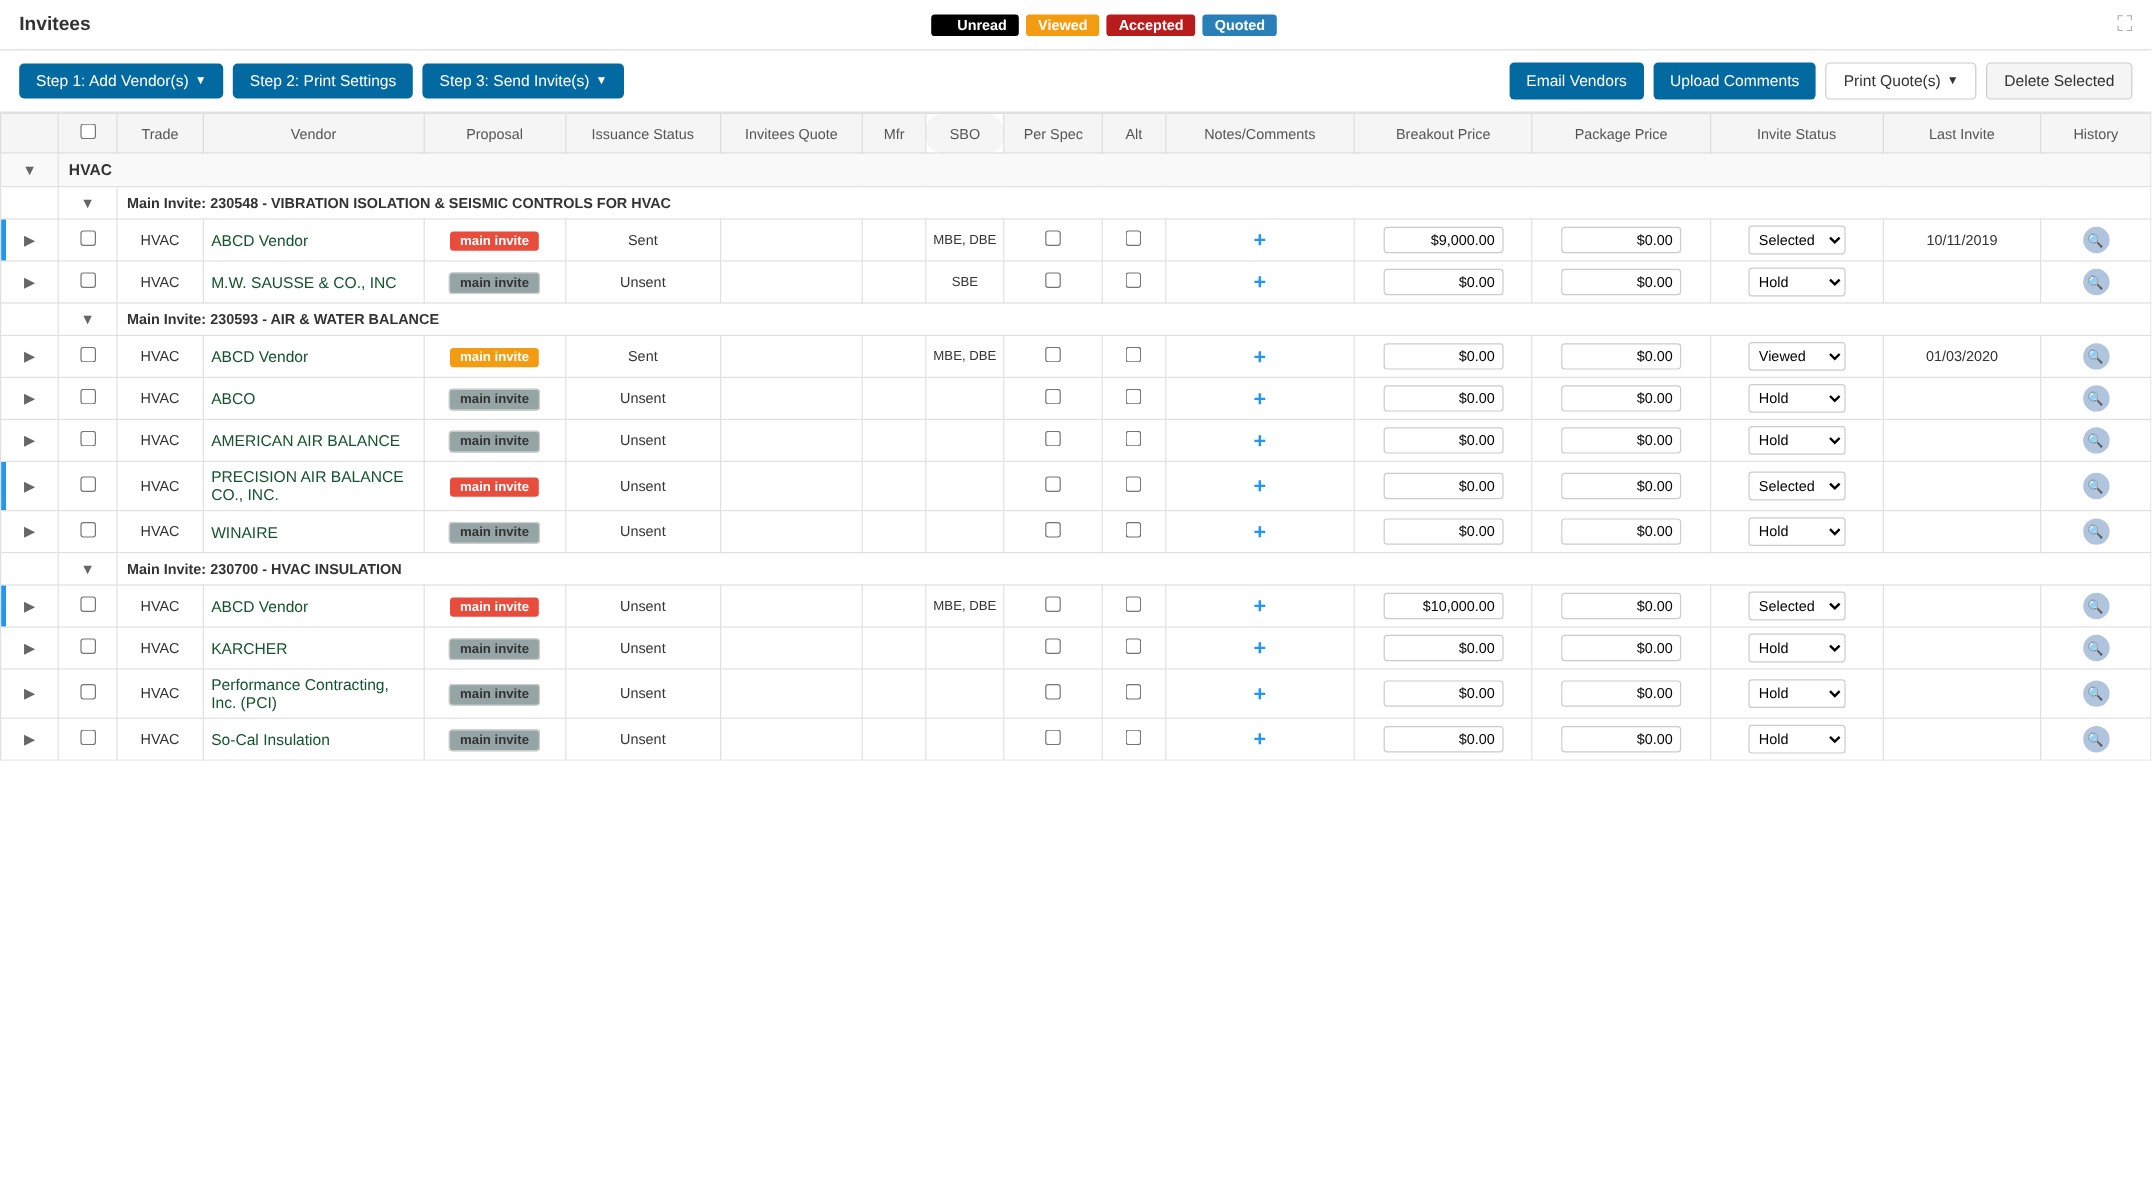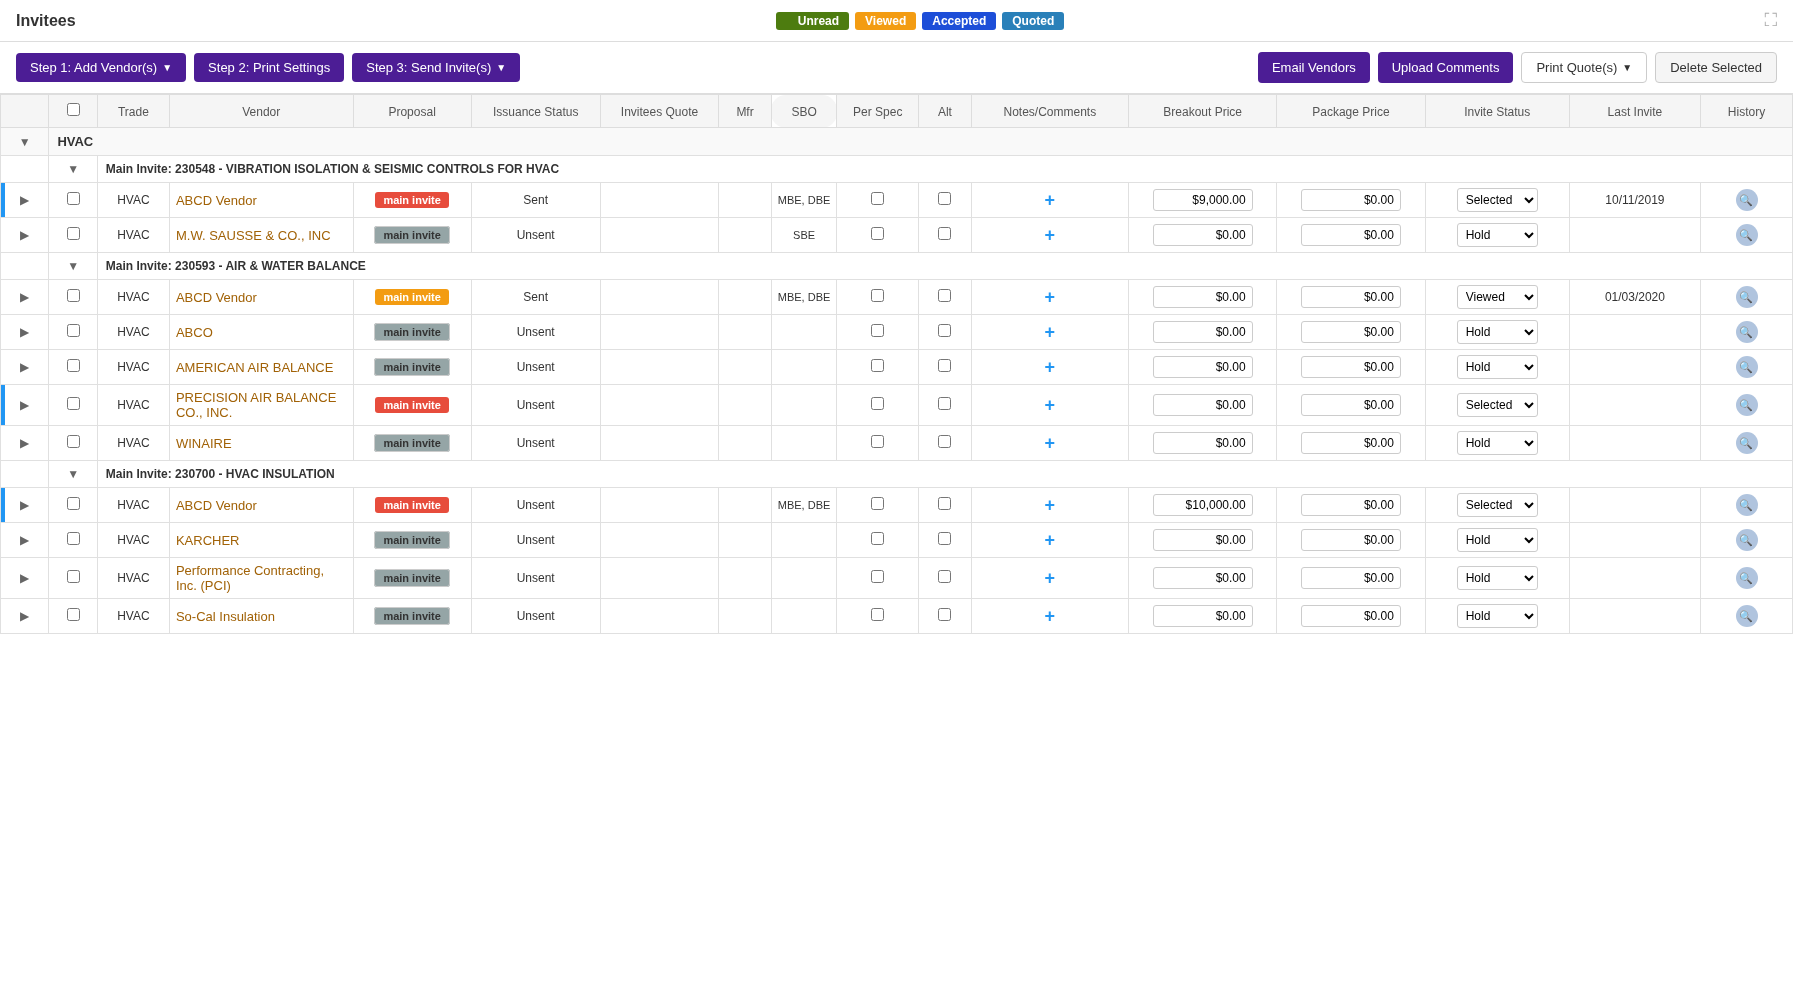"Unread" .badge-unread { background: #4d7c0f -> #000000 }
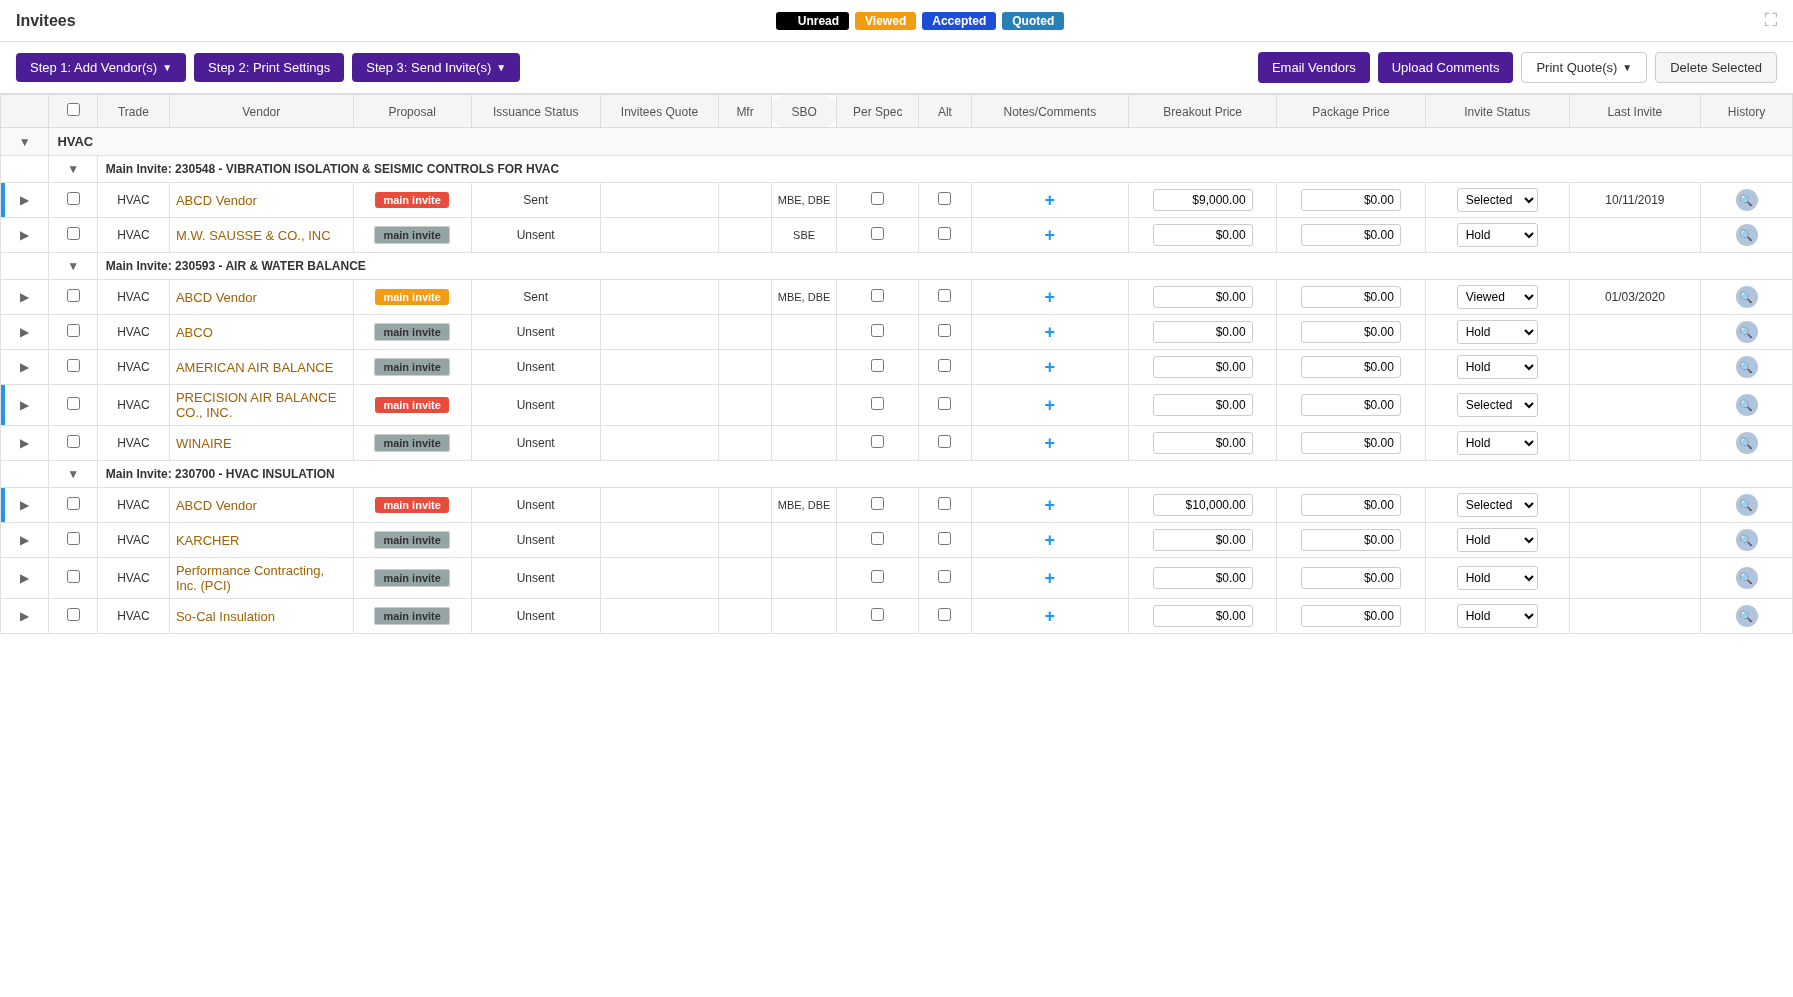"Accepted" .badge-accepted { background: #1d4ed8 -> #b91c1c }
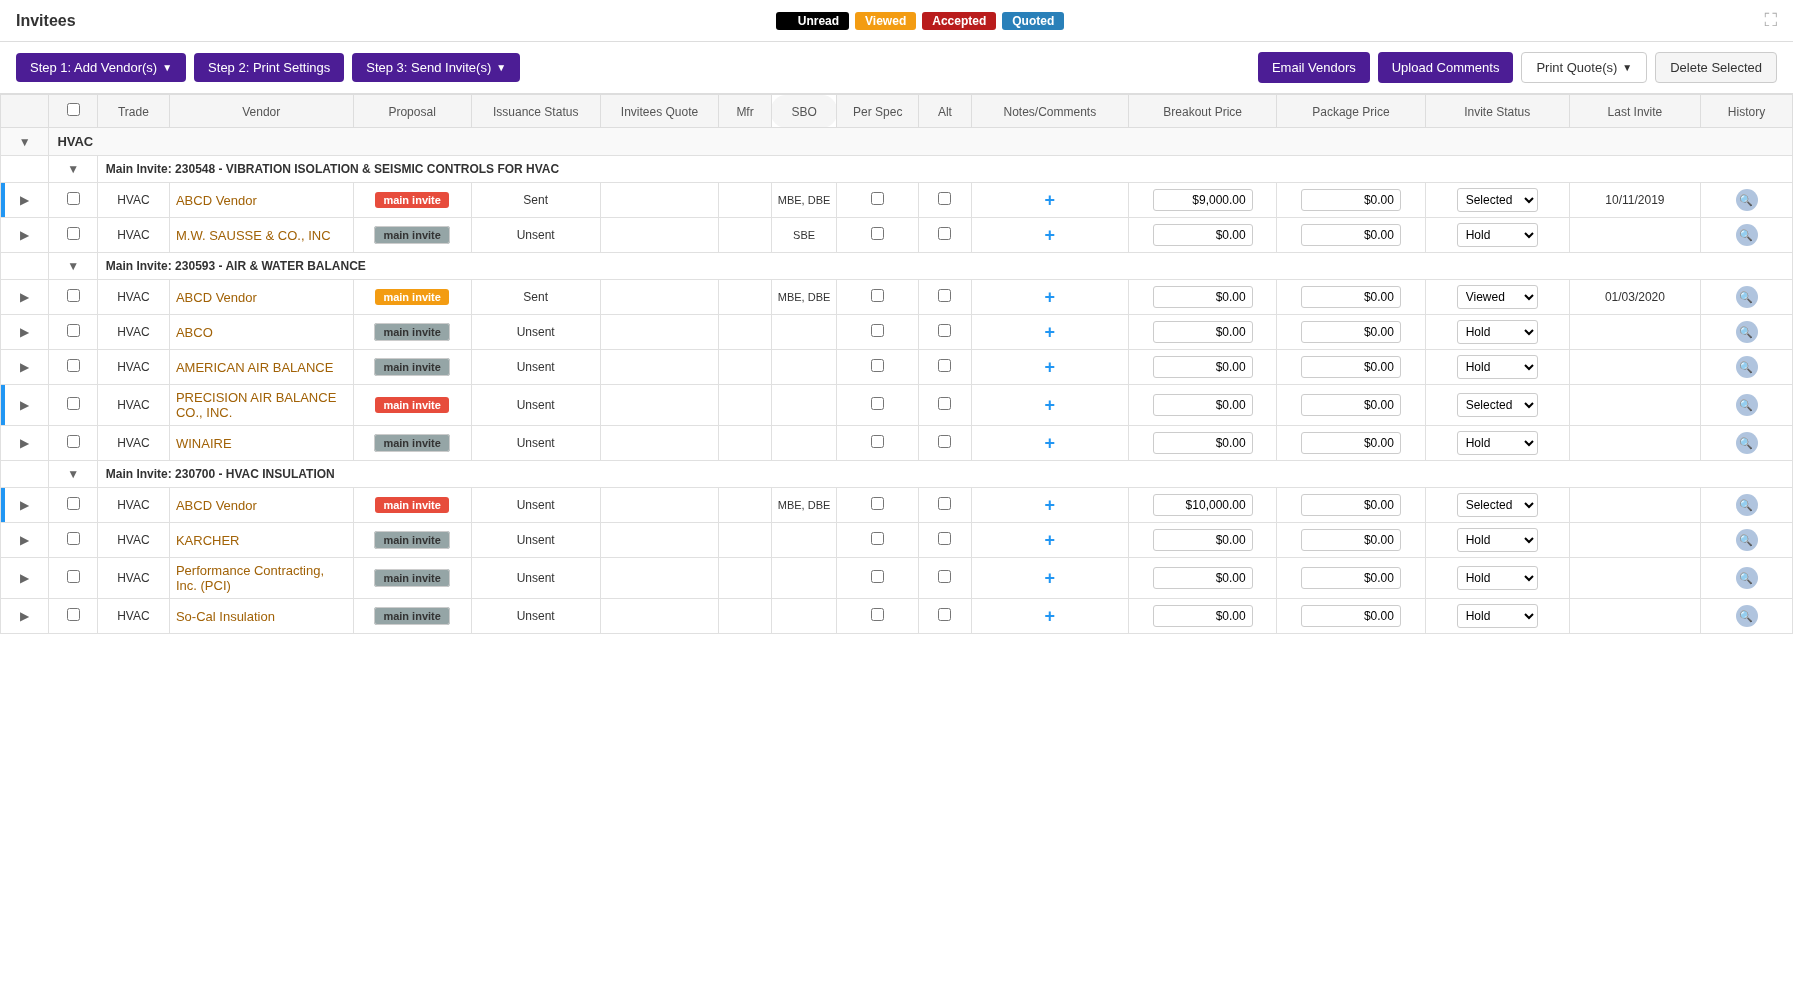"Step 1: Add Vendor(s)" .btn-blue { background: #4c1d95 -> #0369a1 }
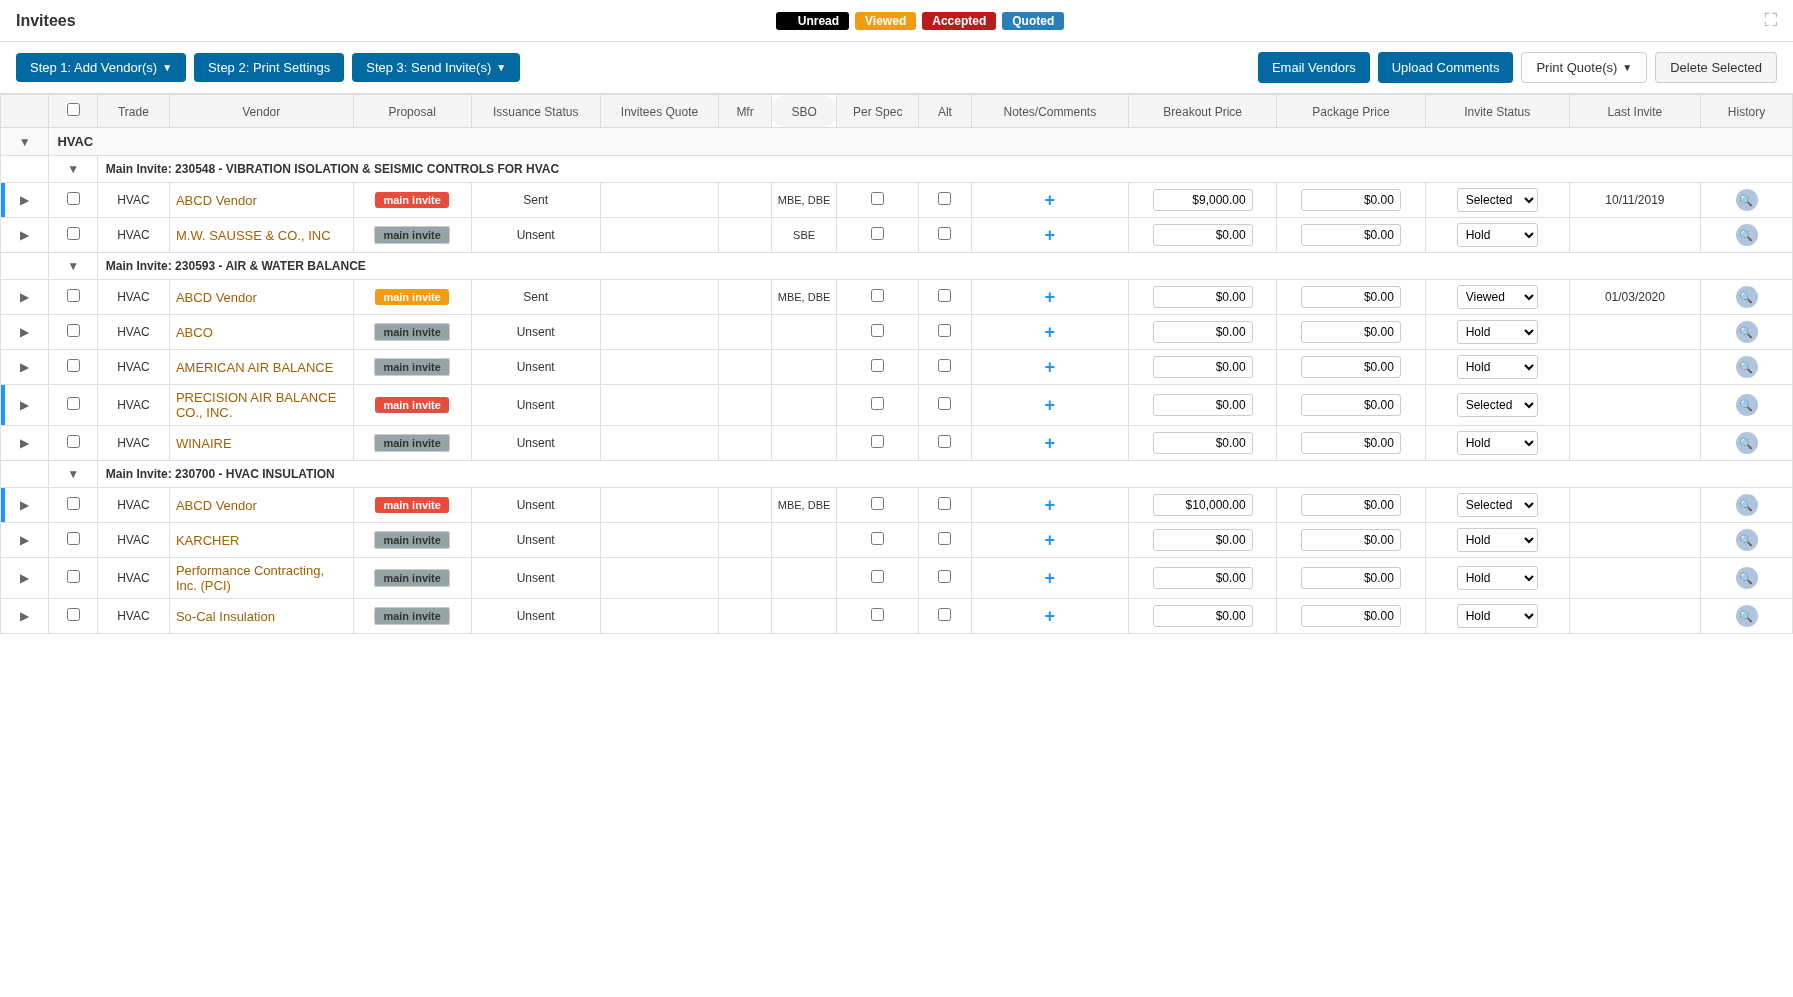"ABCD Vendor" .vendor-link { color: #a16207 -> #14532d }
